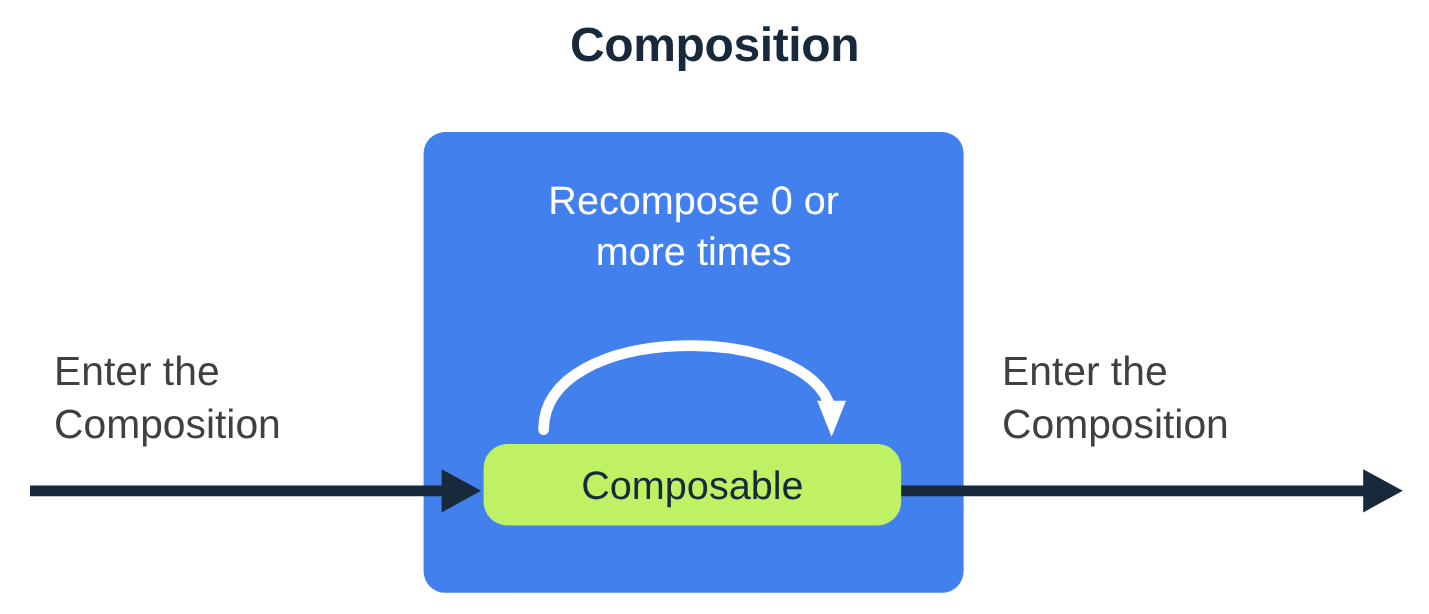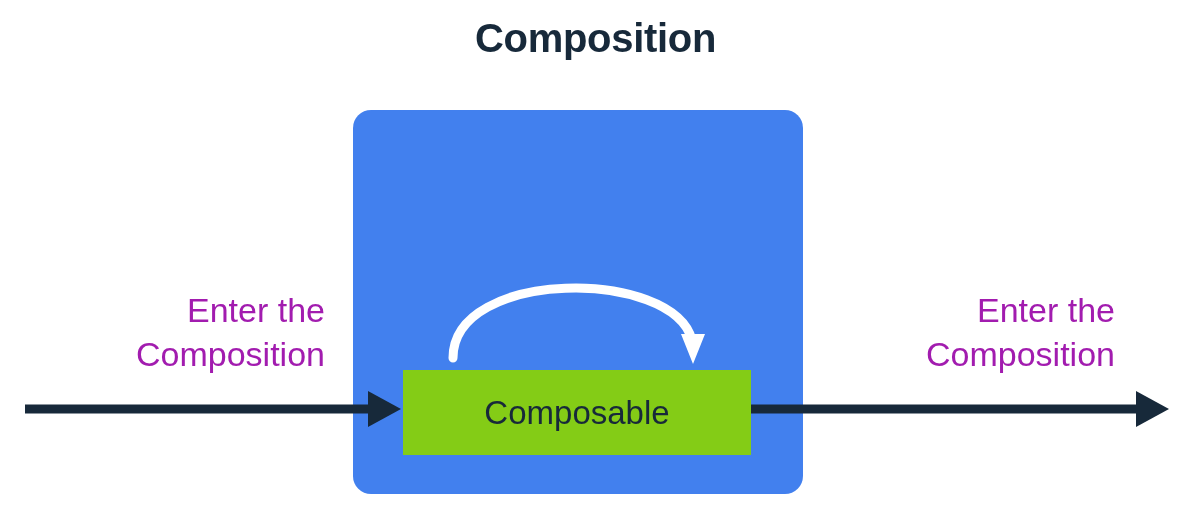"Recompose 0 or" div.recompose-label { html: none -> <div> <div>Recompose 0 or</div> <div>more times</div> </div> }
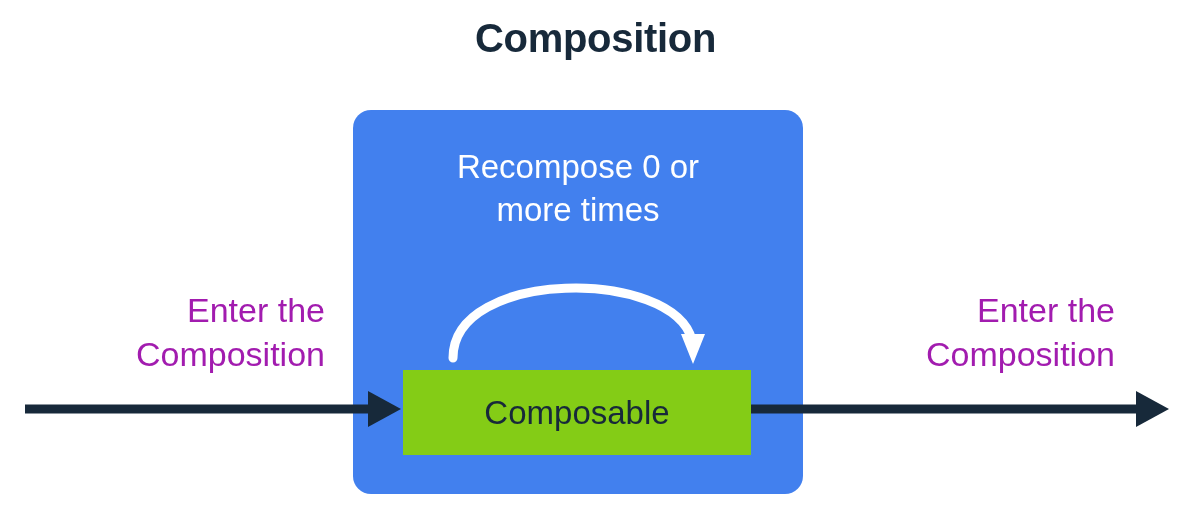"Enter the" .side-label { color: #a21caf -> #404040; text-align: right -> left }
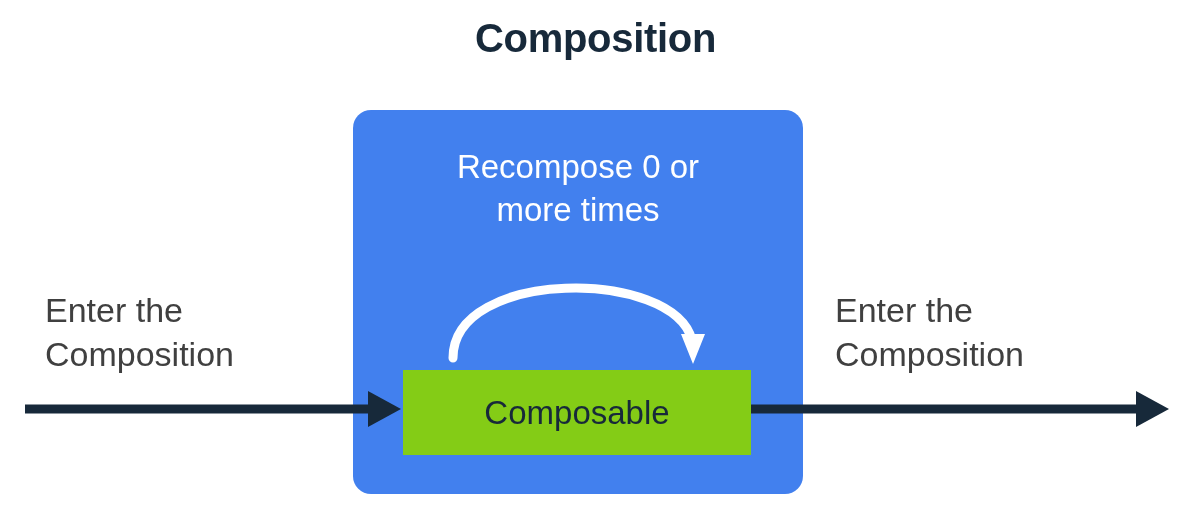"Composable" .composable-box { background: #84cc16 -> #bef264; border-radius: 0 -> 20px; height: 85px -> 68px }
